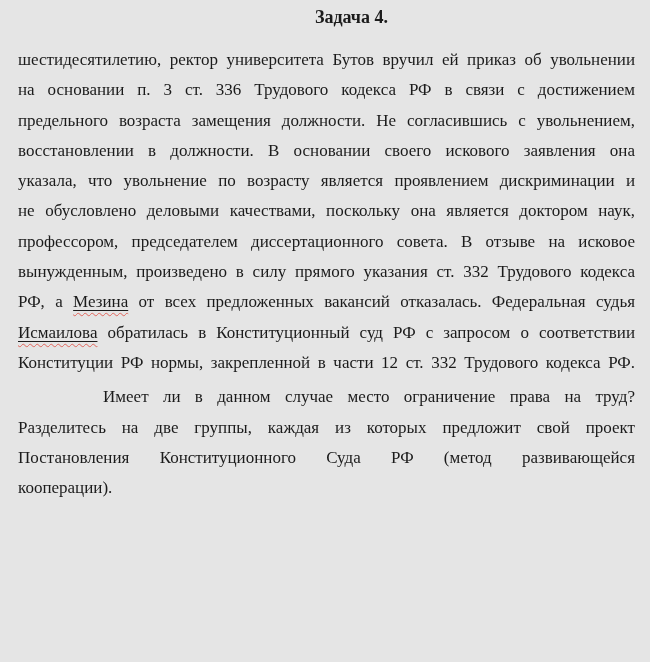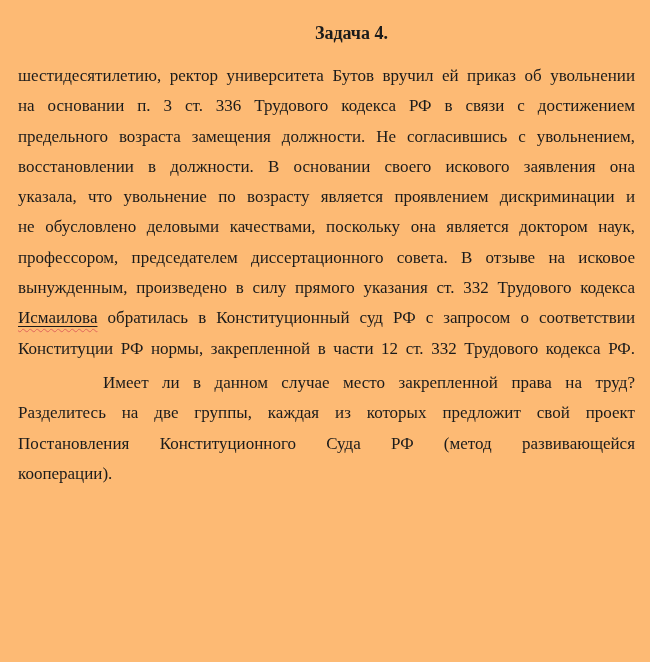"Задача 4." .page { background: #fdba74 -> #e5e5e5; padding: 18px 15px 0 18px -> 2px 15px 0 18px }
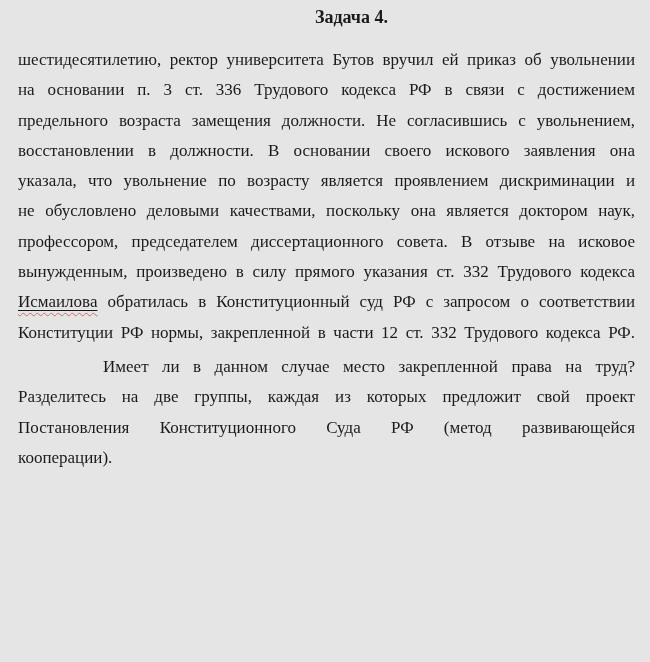"РФ, а Мезина от всех" div.line { html: none -> <div><span>РФ, а </span><span><span>Мезина</span></span><span> от всех предложенных вакансий отказалась. Федеральная судья</span></div> }
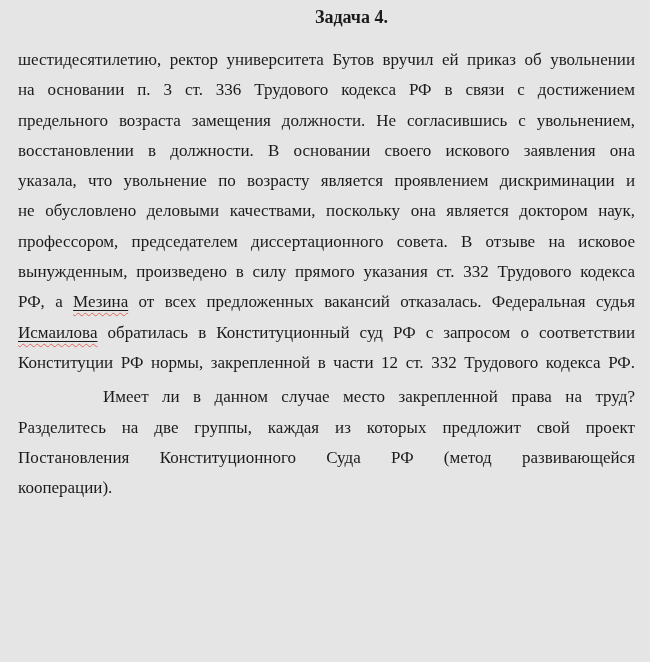"Имеет ли в данном случае" div.line { text: закрепленной -> ограничение }
